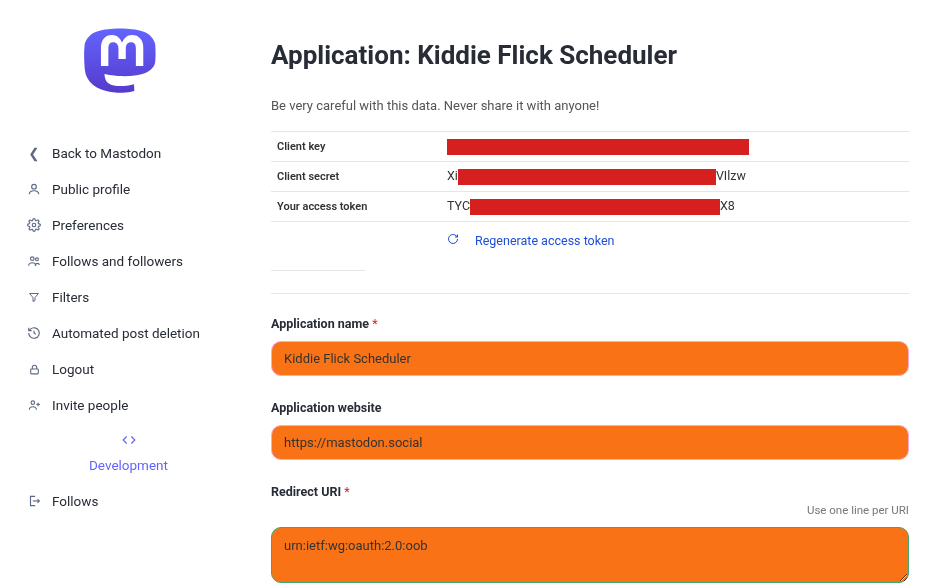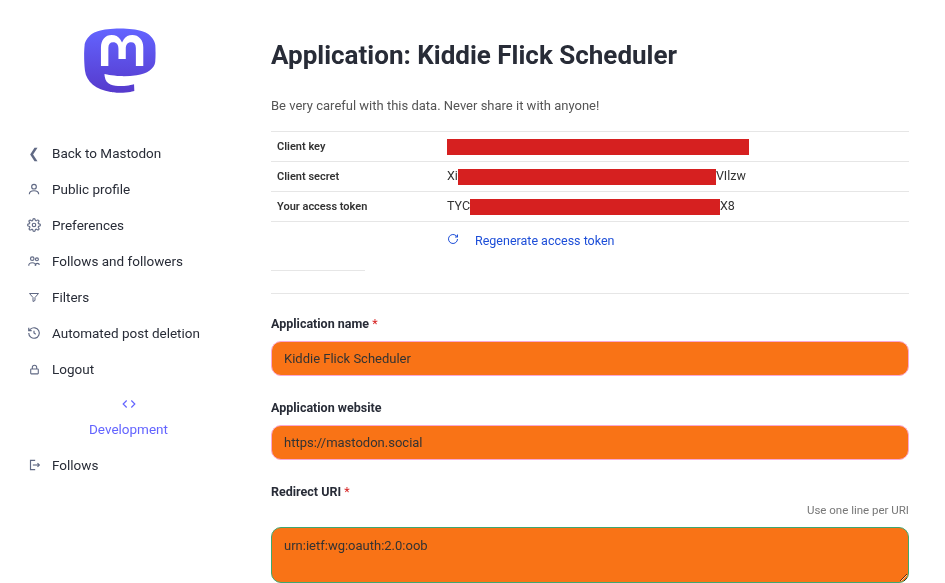"Invite people" li.nav-item { html: none -> <li> <span> <svg> <circle></circle> <path></path> <path></path> <path></path> </svg> </span> <span>Invite people</span> </li> }
